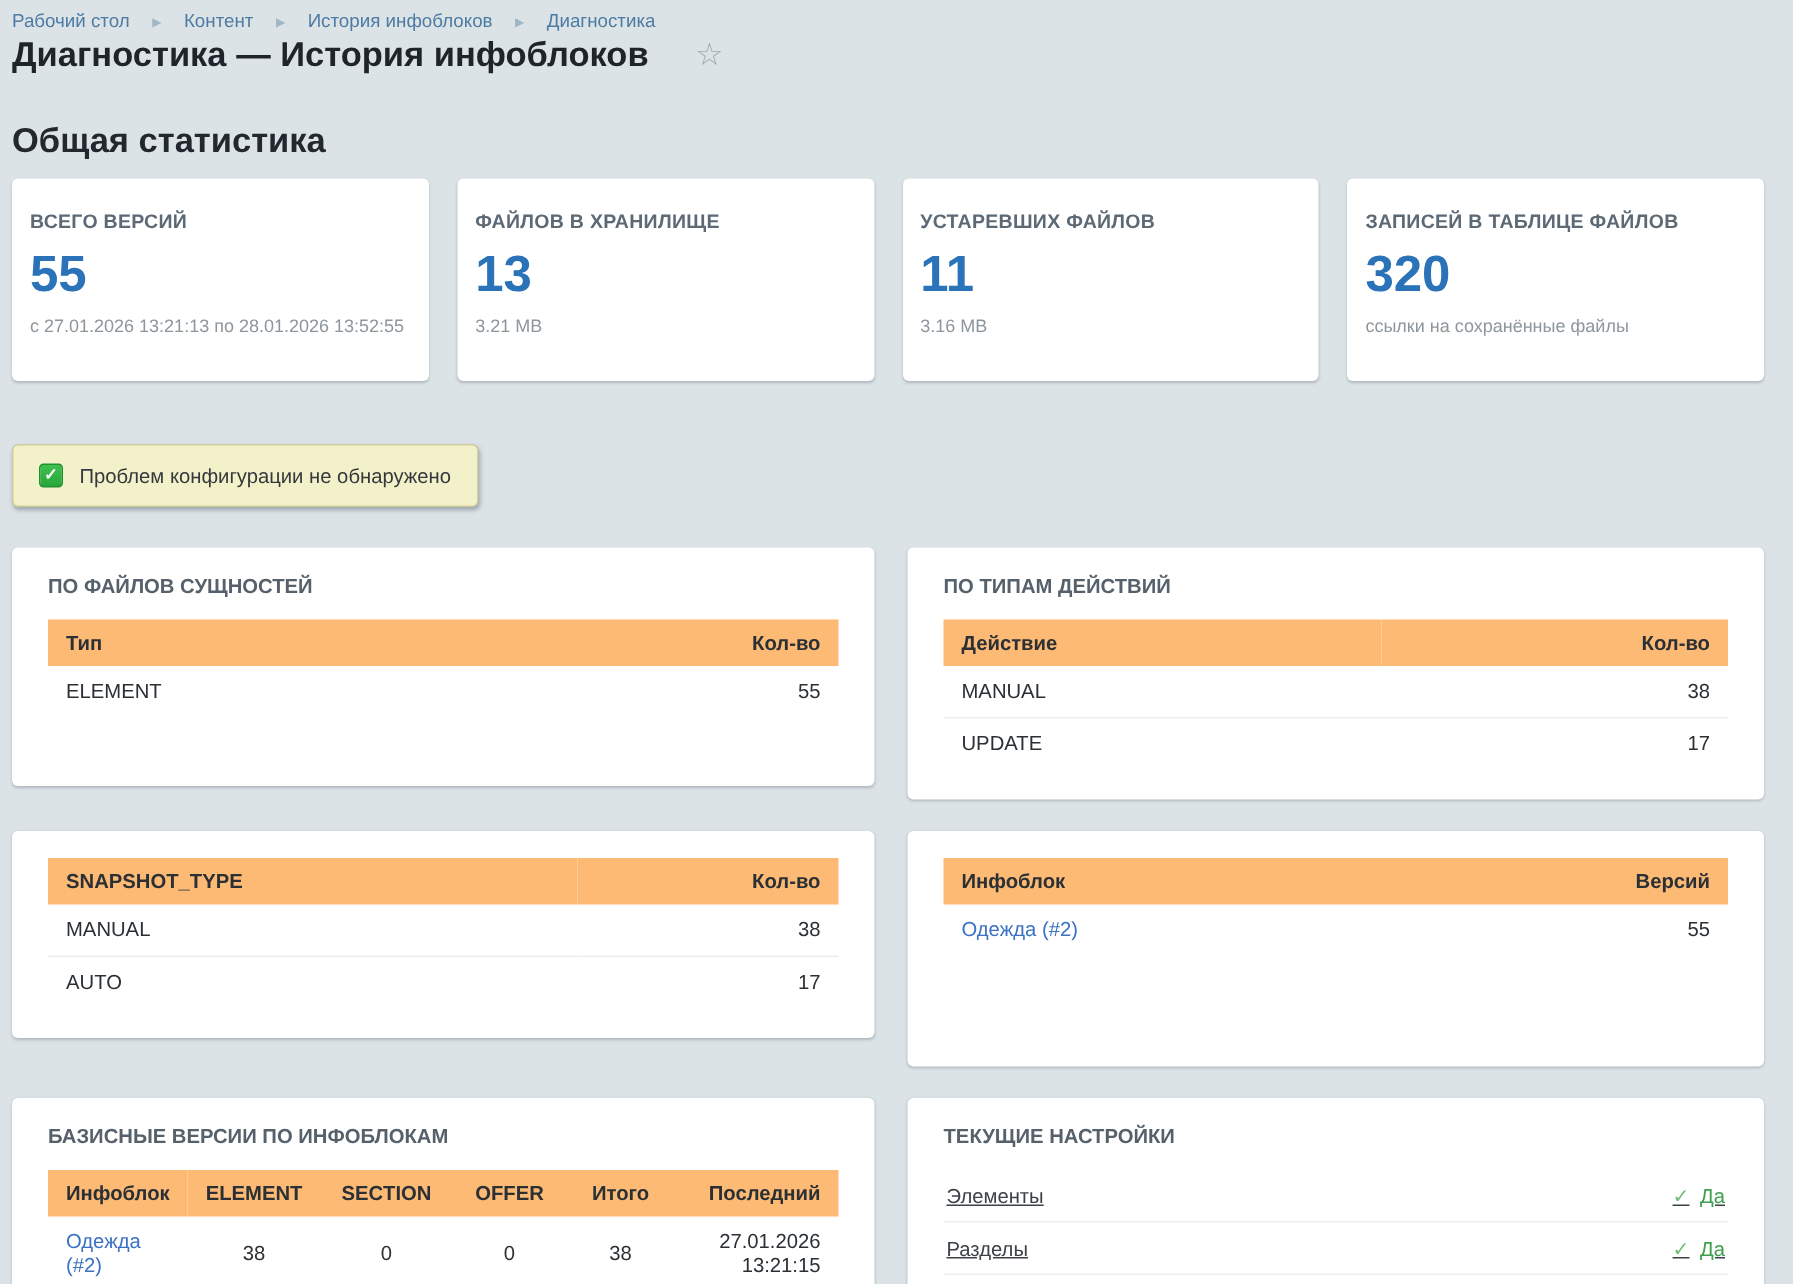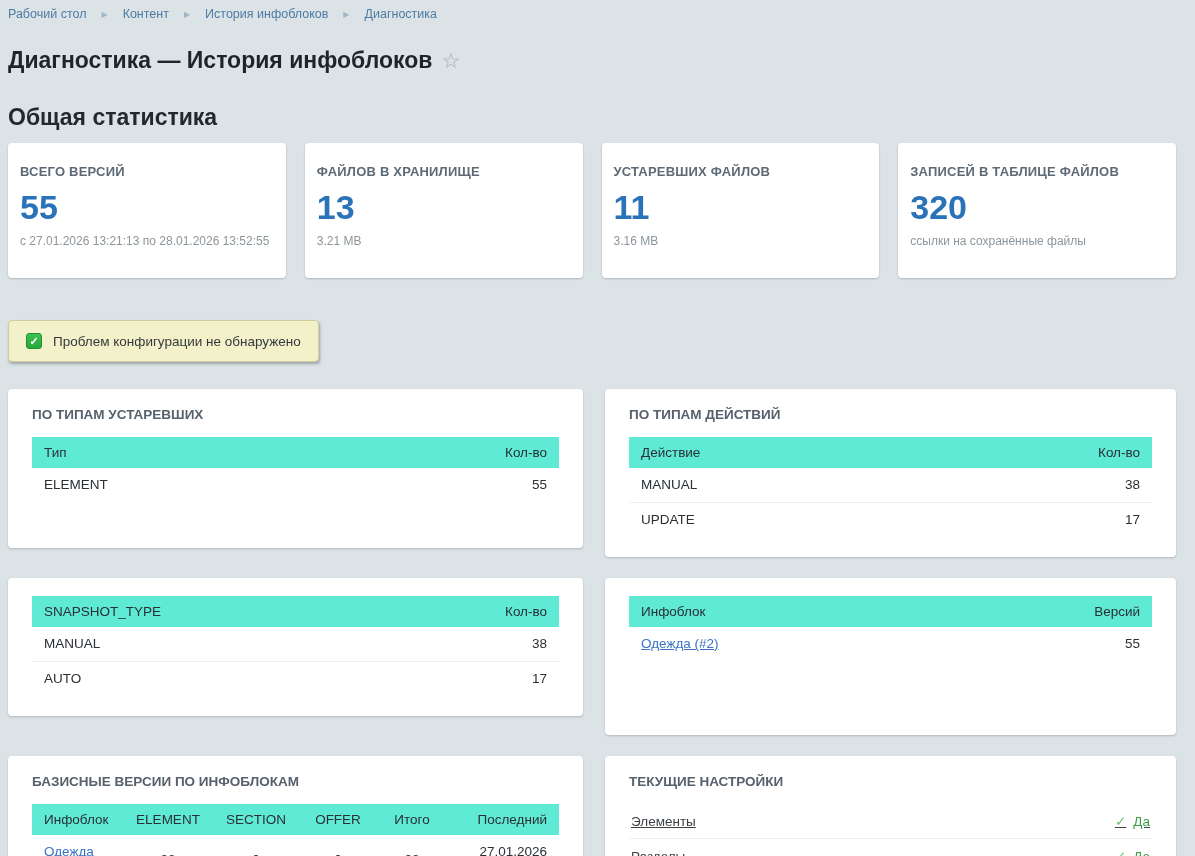"Диагностика — История инфоблоков" .title-row { gap: 9px -> 31px; margin-top: 25px -> 1px }
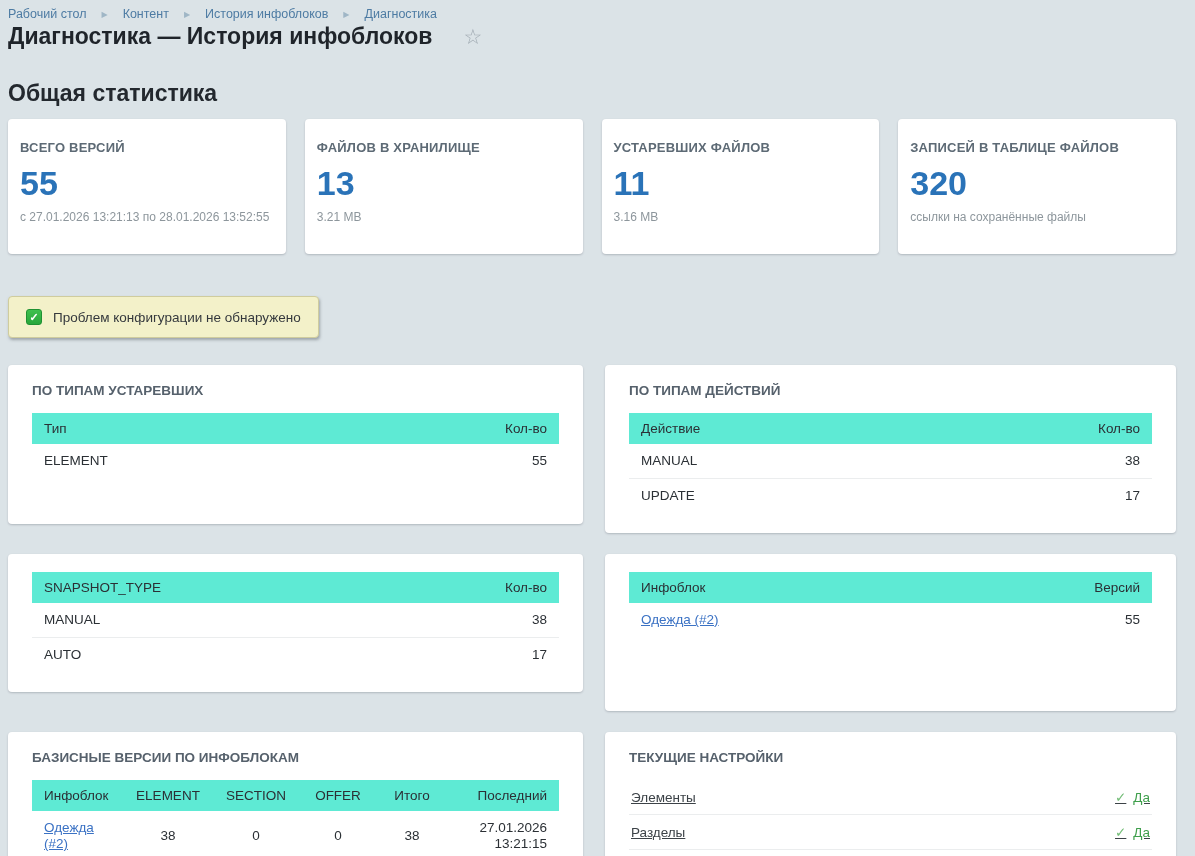"ПО ТИПАМ УСТАРЕВШИХ" h3.panel-title { text: ТИПАМ УСТАРЕВШИХ -> ФАЙЛОВ СУЩНОСТЕЙ }
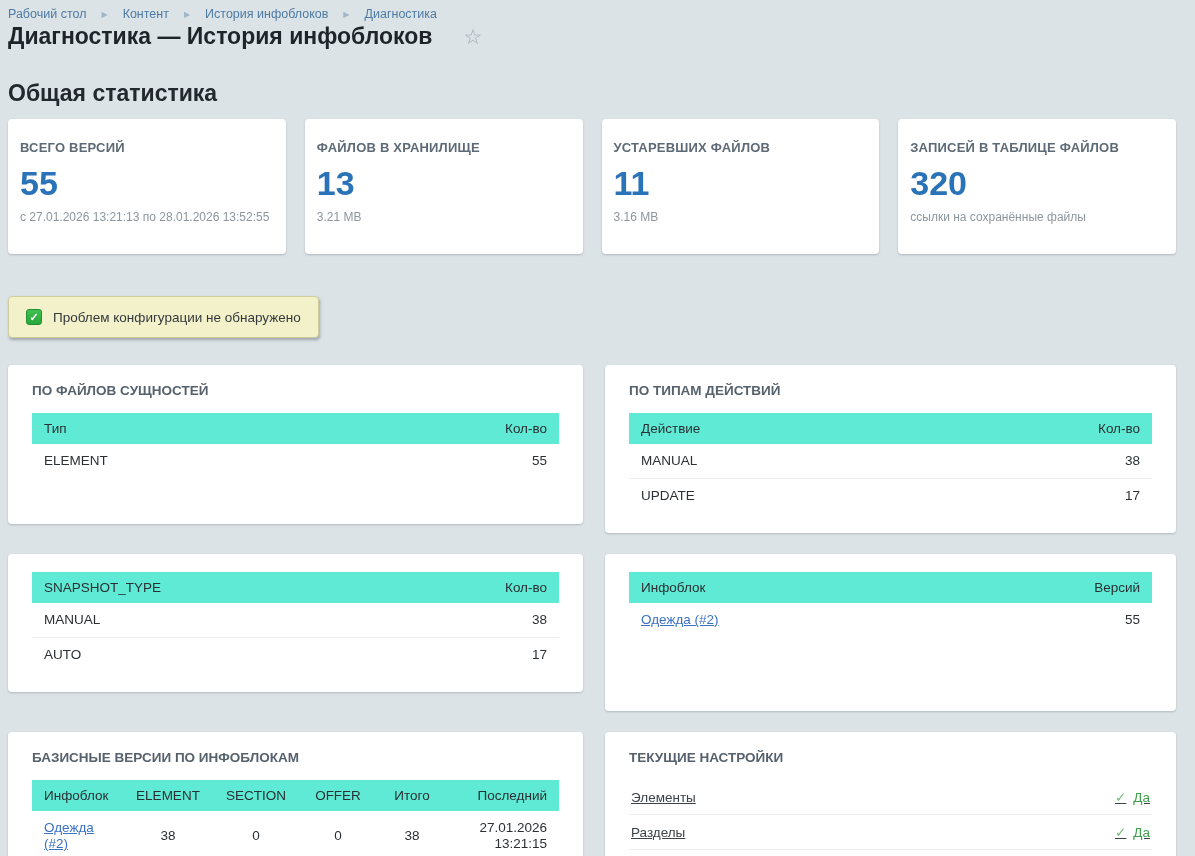"Тип" table.data th { background: #5eead4 -> #fdba74; font-weight: normal -> bold }
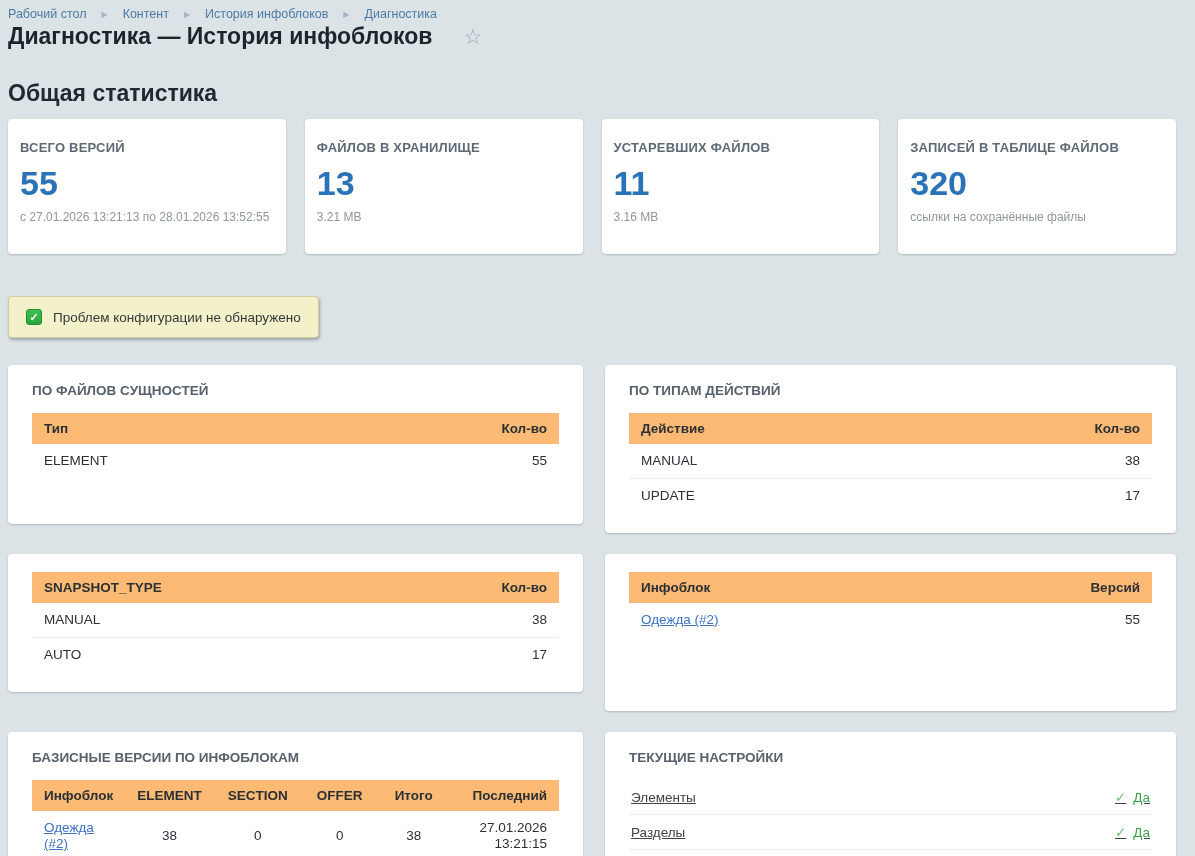"Одежда (#2)" a.tbl-link { text-decoration: underline -> none }
